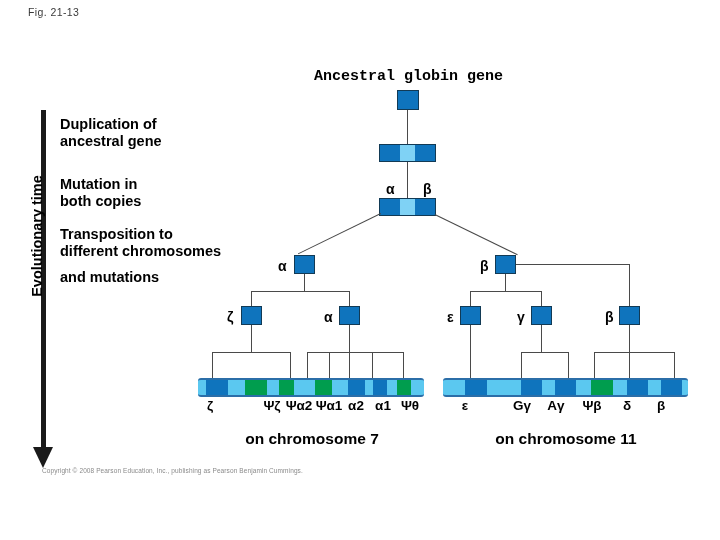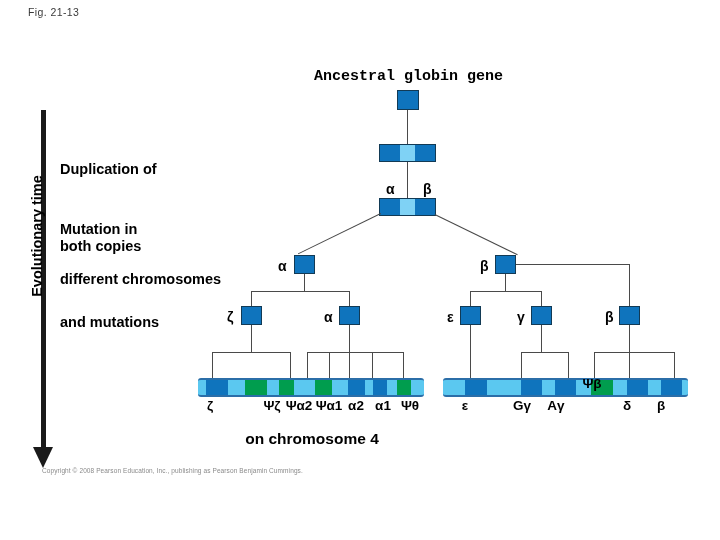"Duplication of" .step { margin-top: 45px -> none }
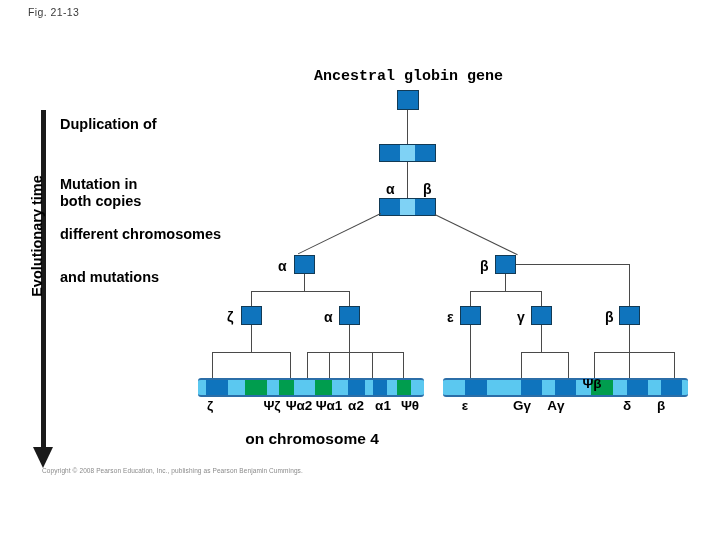"ancestral gene" div { html: none -> <div>ancestral gene</div> }
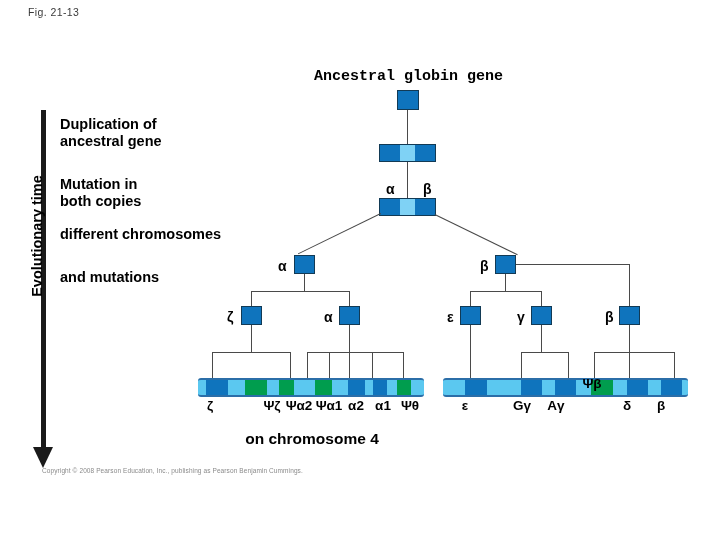"Transposition to" div { html: none -> <div>Transposition to</div> }
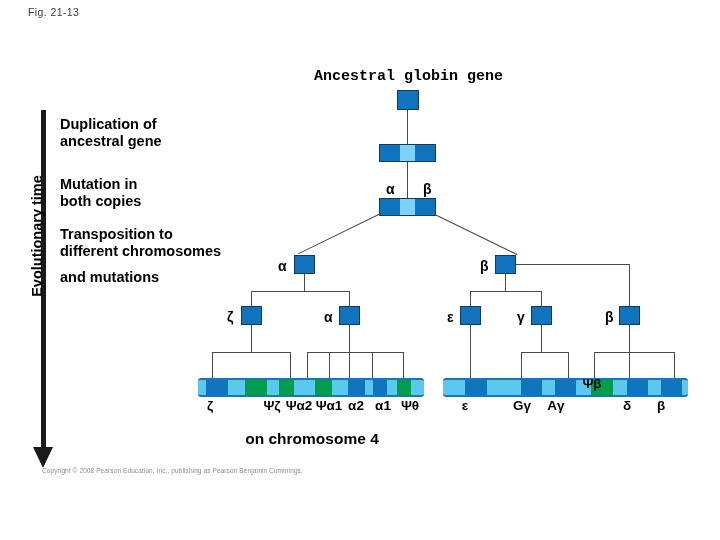"Ψβ" div.gene-lab { top: 376px -> 398px }
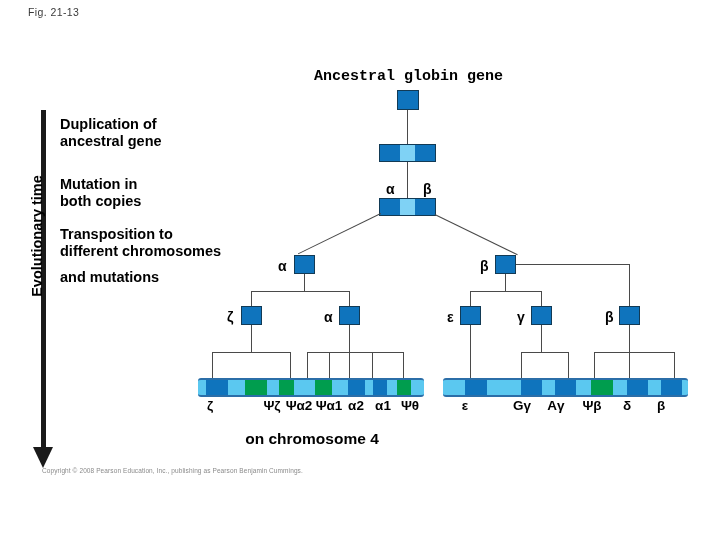"on chromosome 4" div { text: 4 -> 7 }
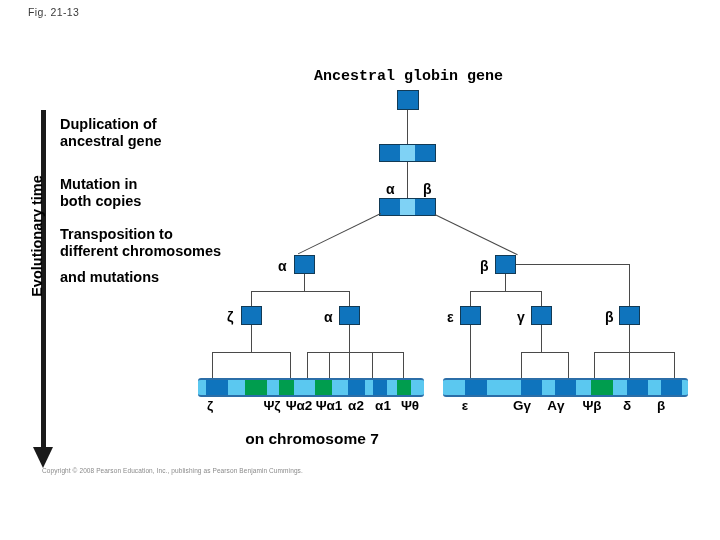"on chromosome 11" div { html: none -> <div>on chromosome 11</div> }
